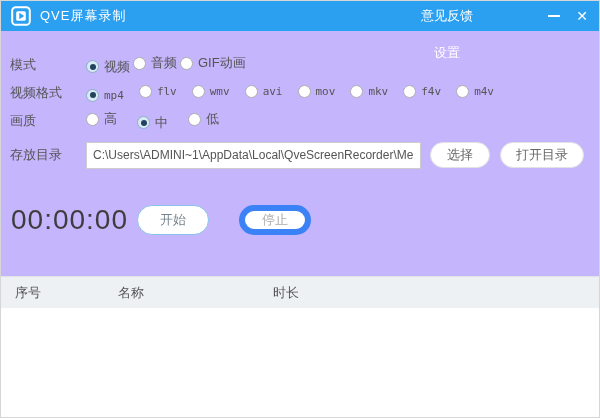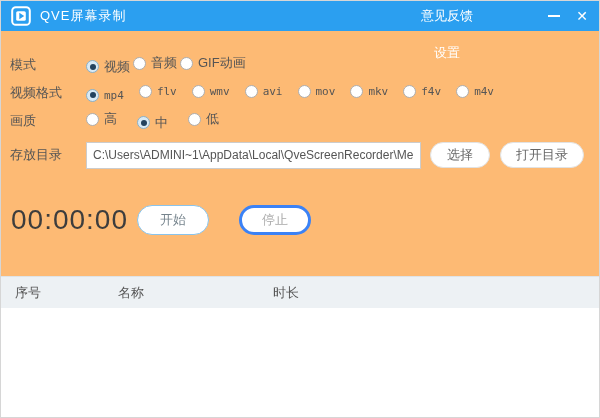"QVE屏幕录制" .window { background: #fdba74 -> #c4b5fd }
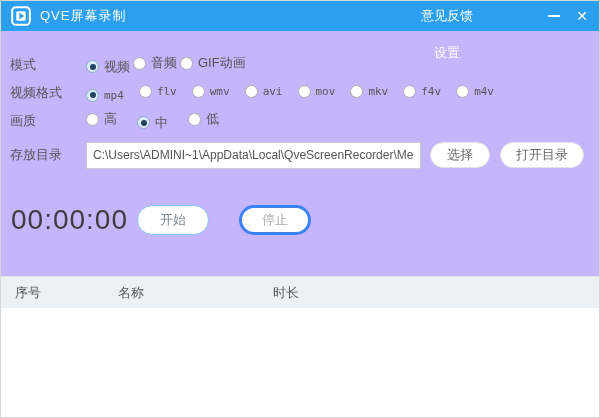"停止" .stop-btn { border: 3px solid #3b82f6 -> 6px solid #3b82f6 }
